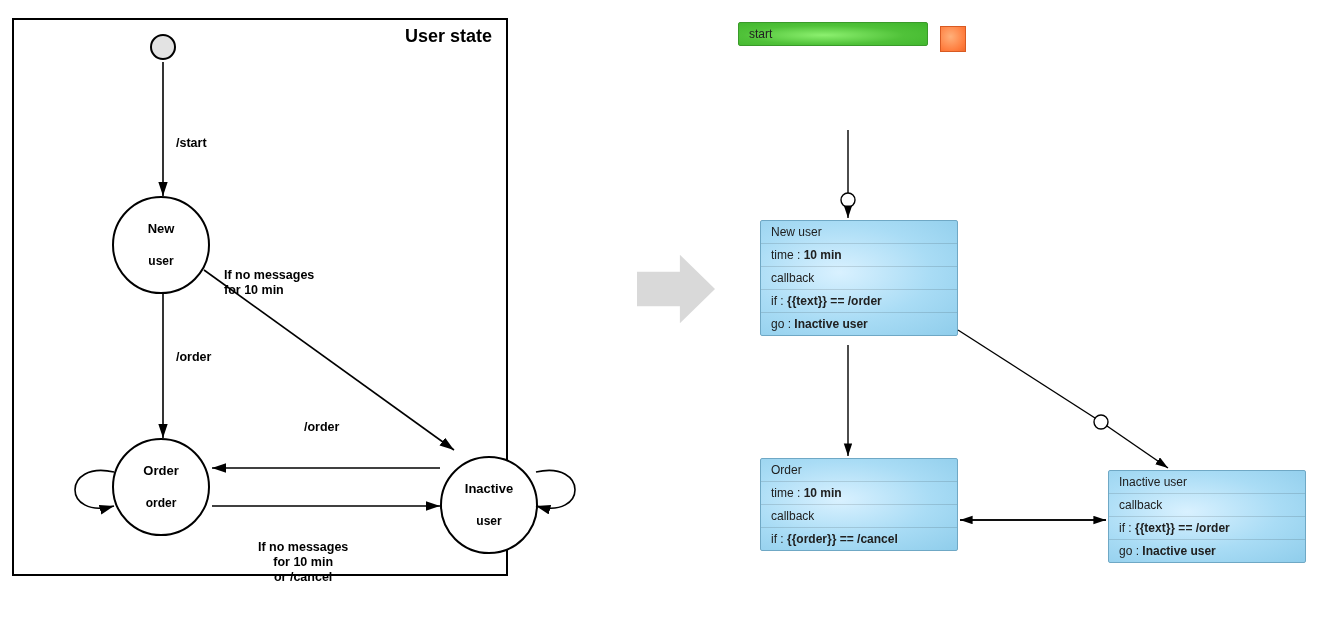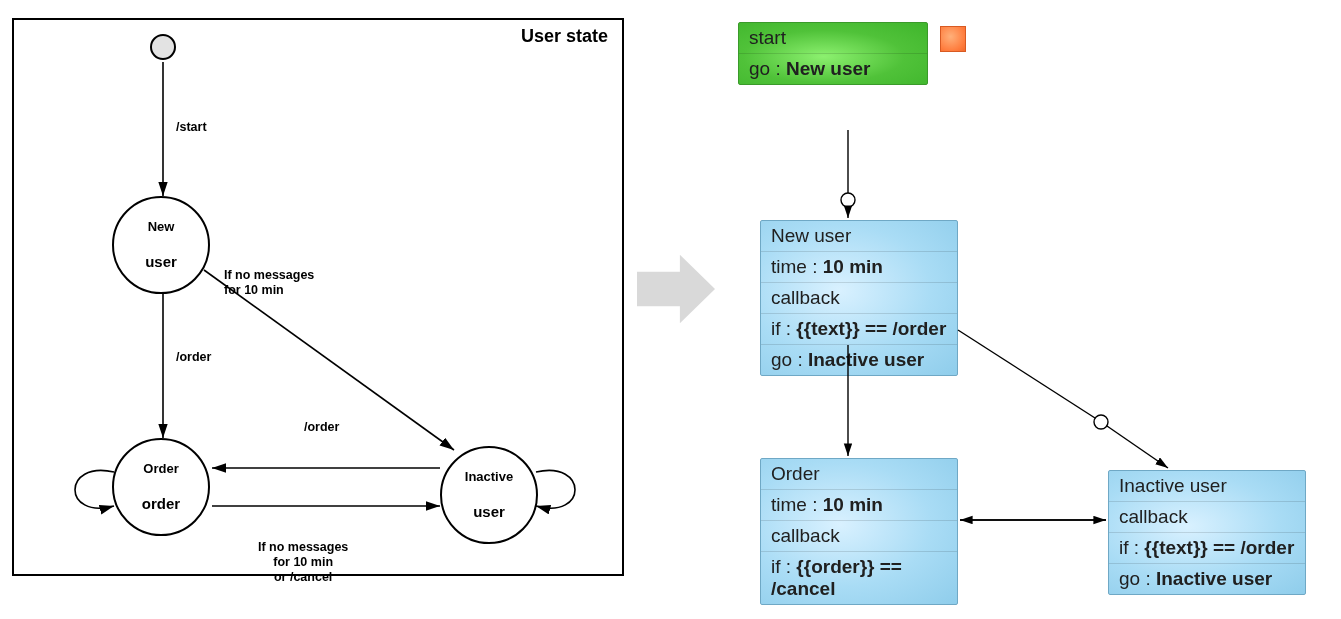"User state" .panel { width: 612px -> 496px }
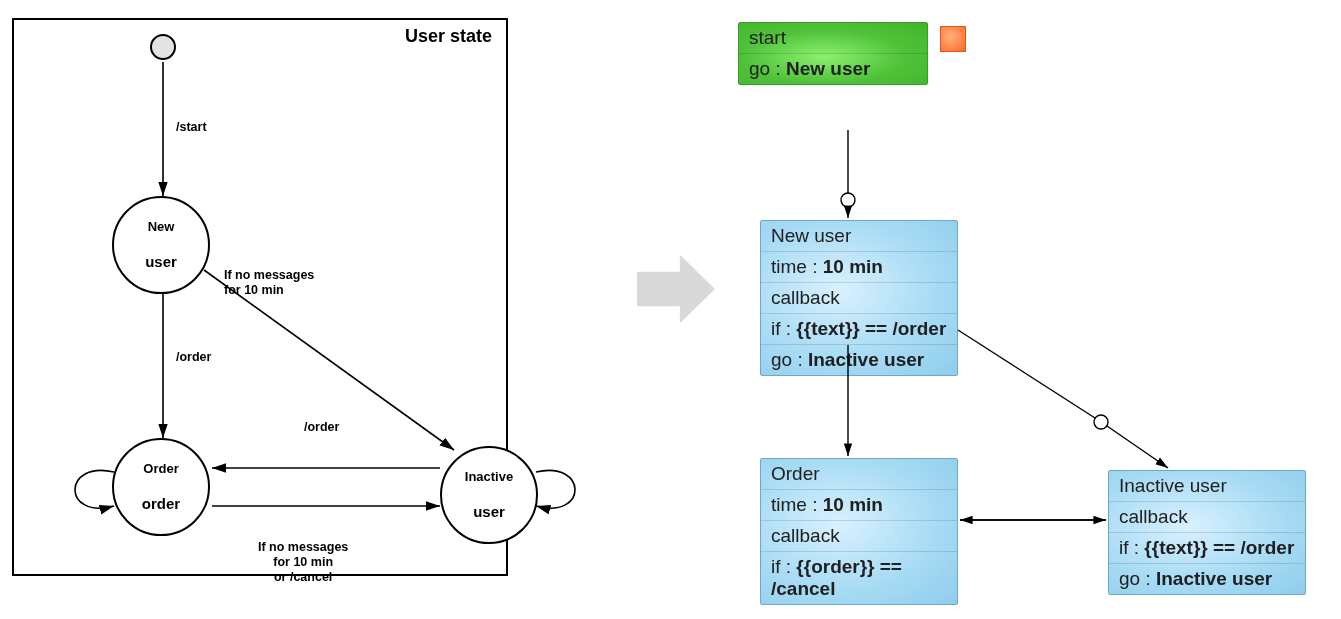"start" .card { font-size: 19px -> 12px }
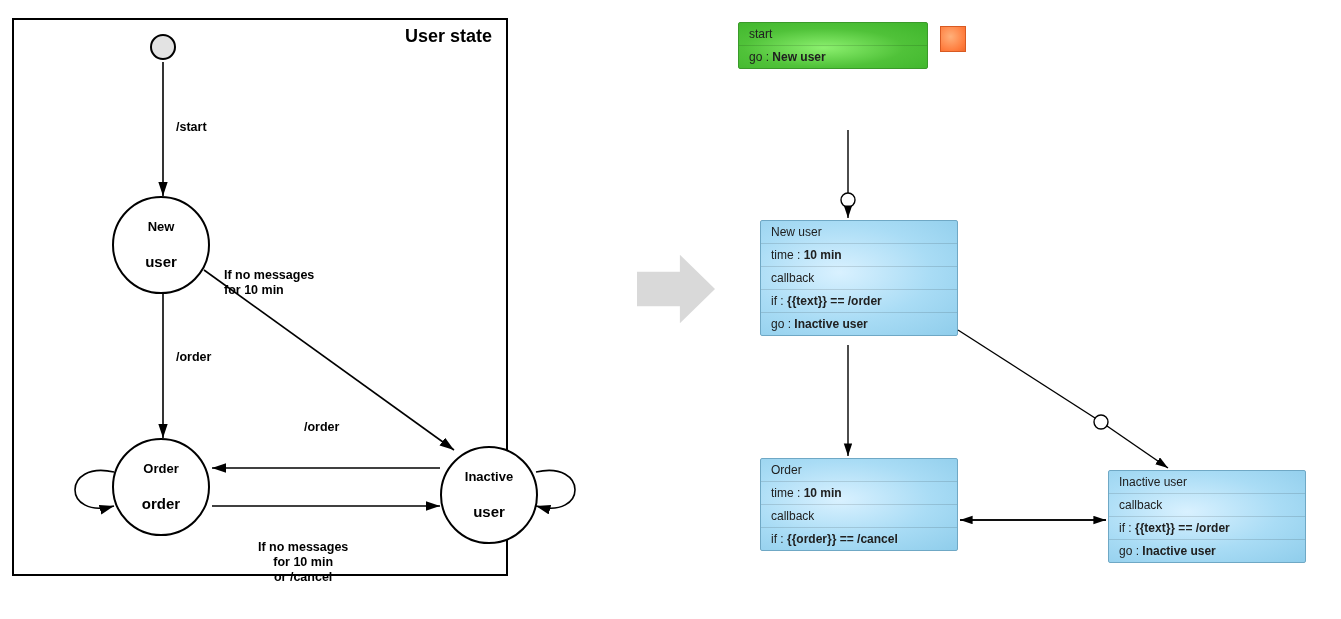"go : New user" div.row { html: <div> <span>go : </span><b>New user</b> </div> -> none }
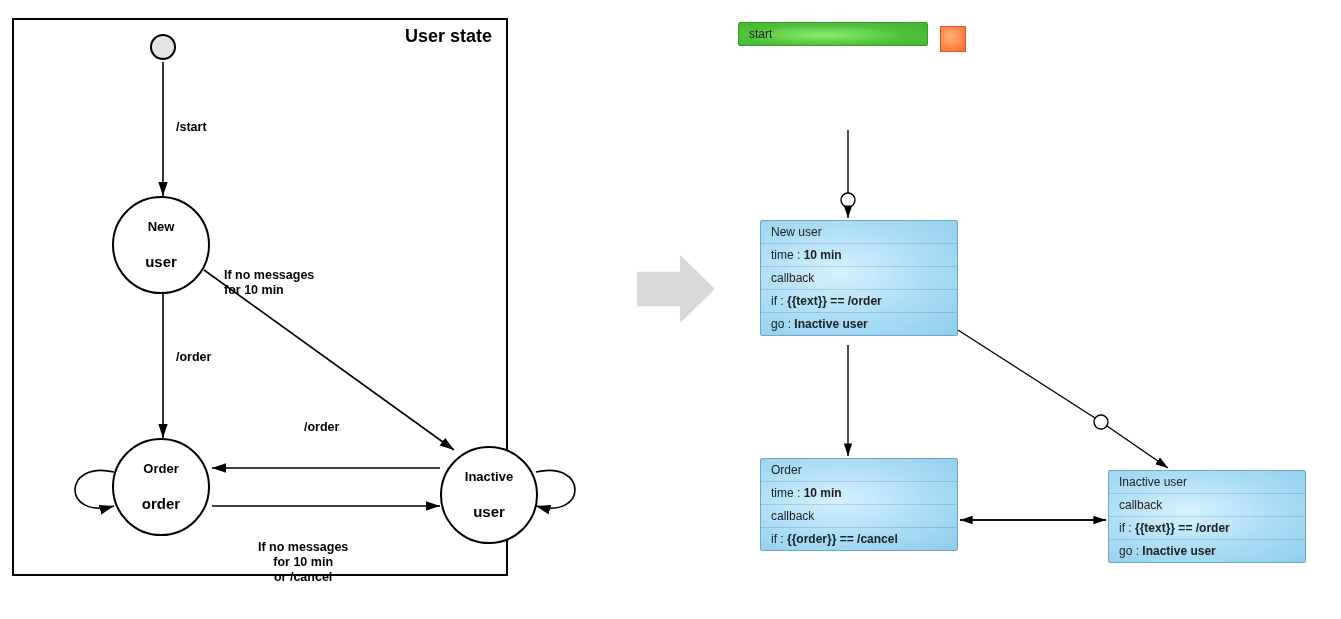"/start" div.lbl { top: 100px -> 116px }
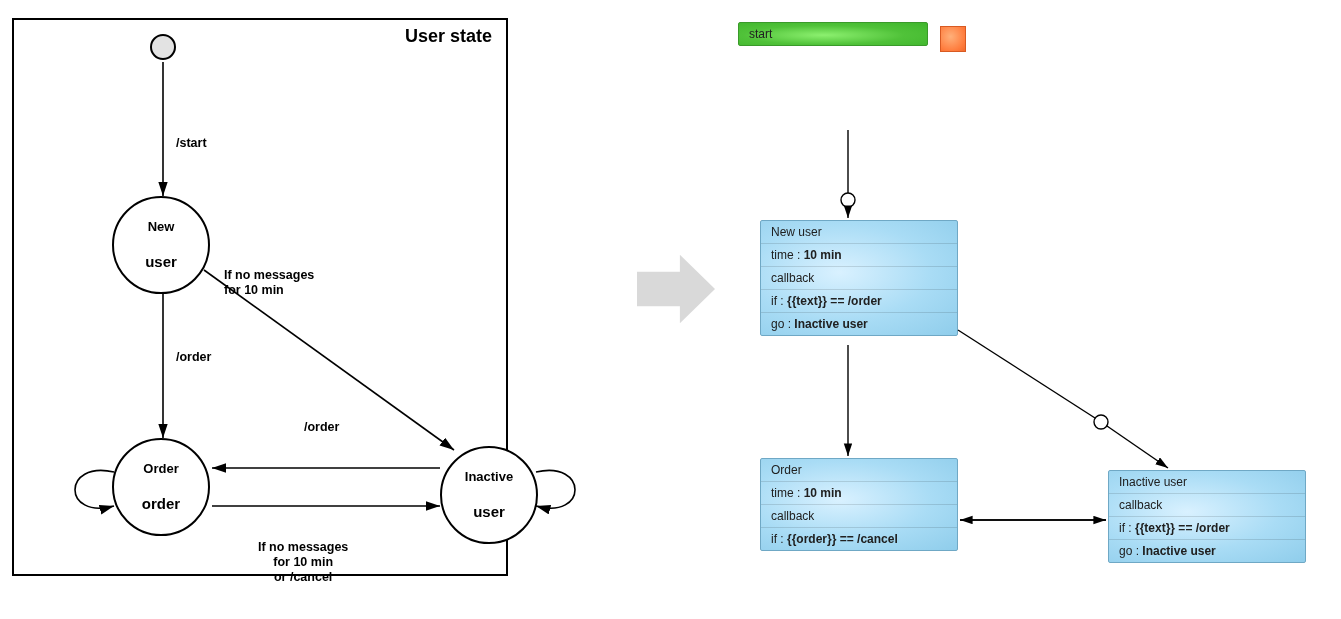"user" .state-circle .l2 { font-size: 15px -> 12px }
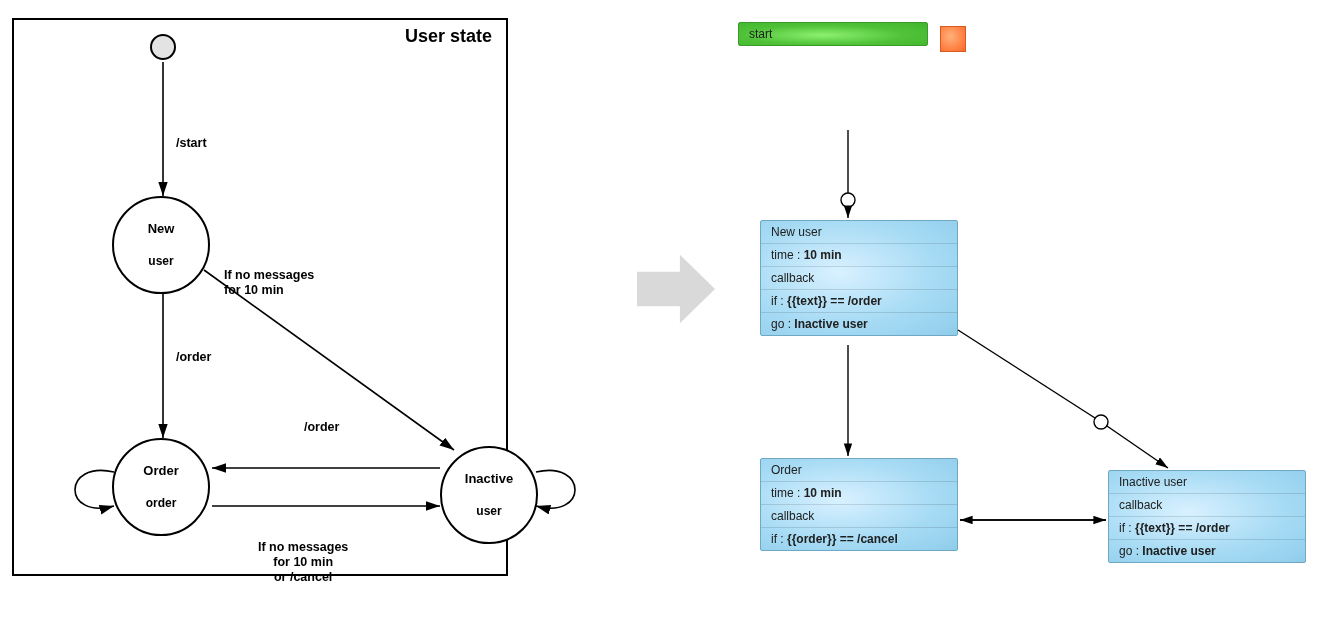"Inactive" div.state-circle { top: 426px -> 436px }
